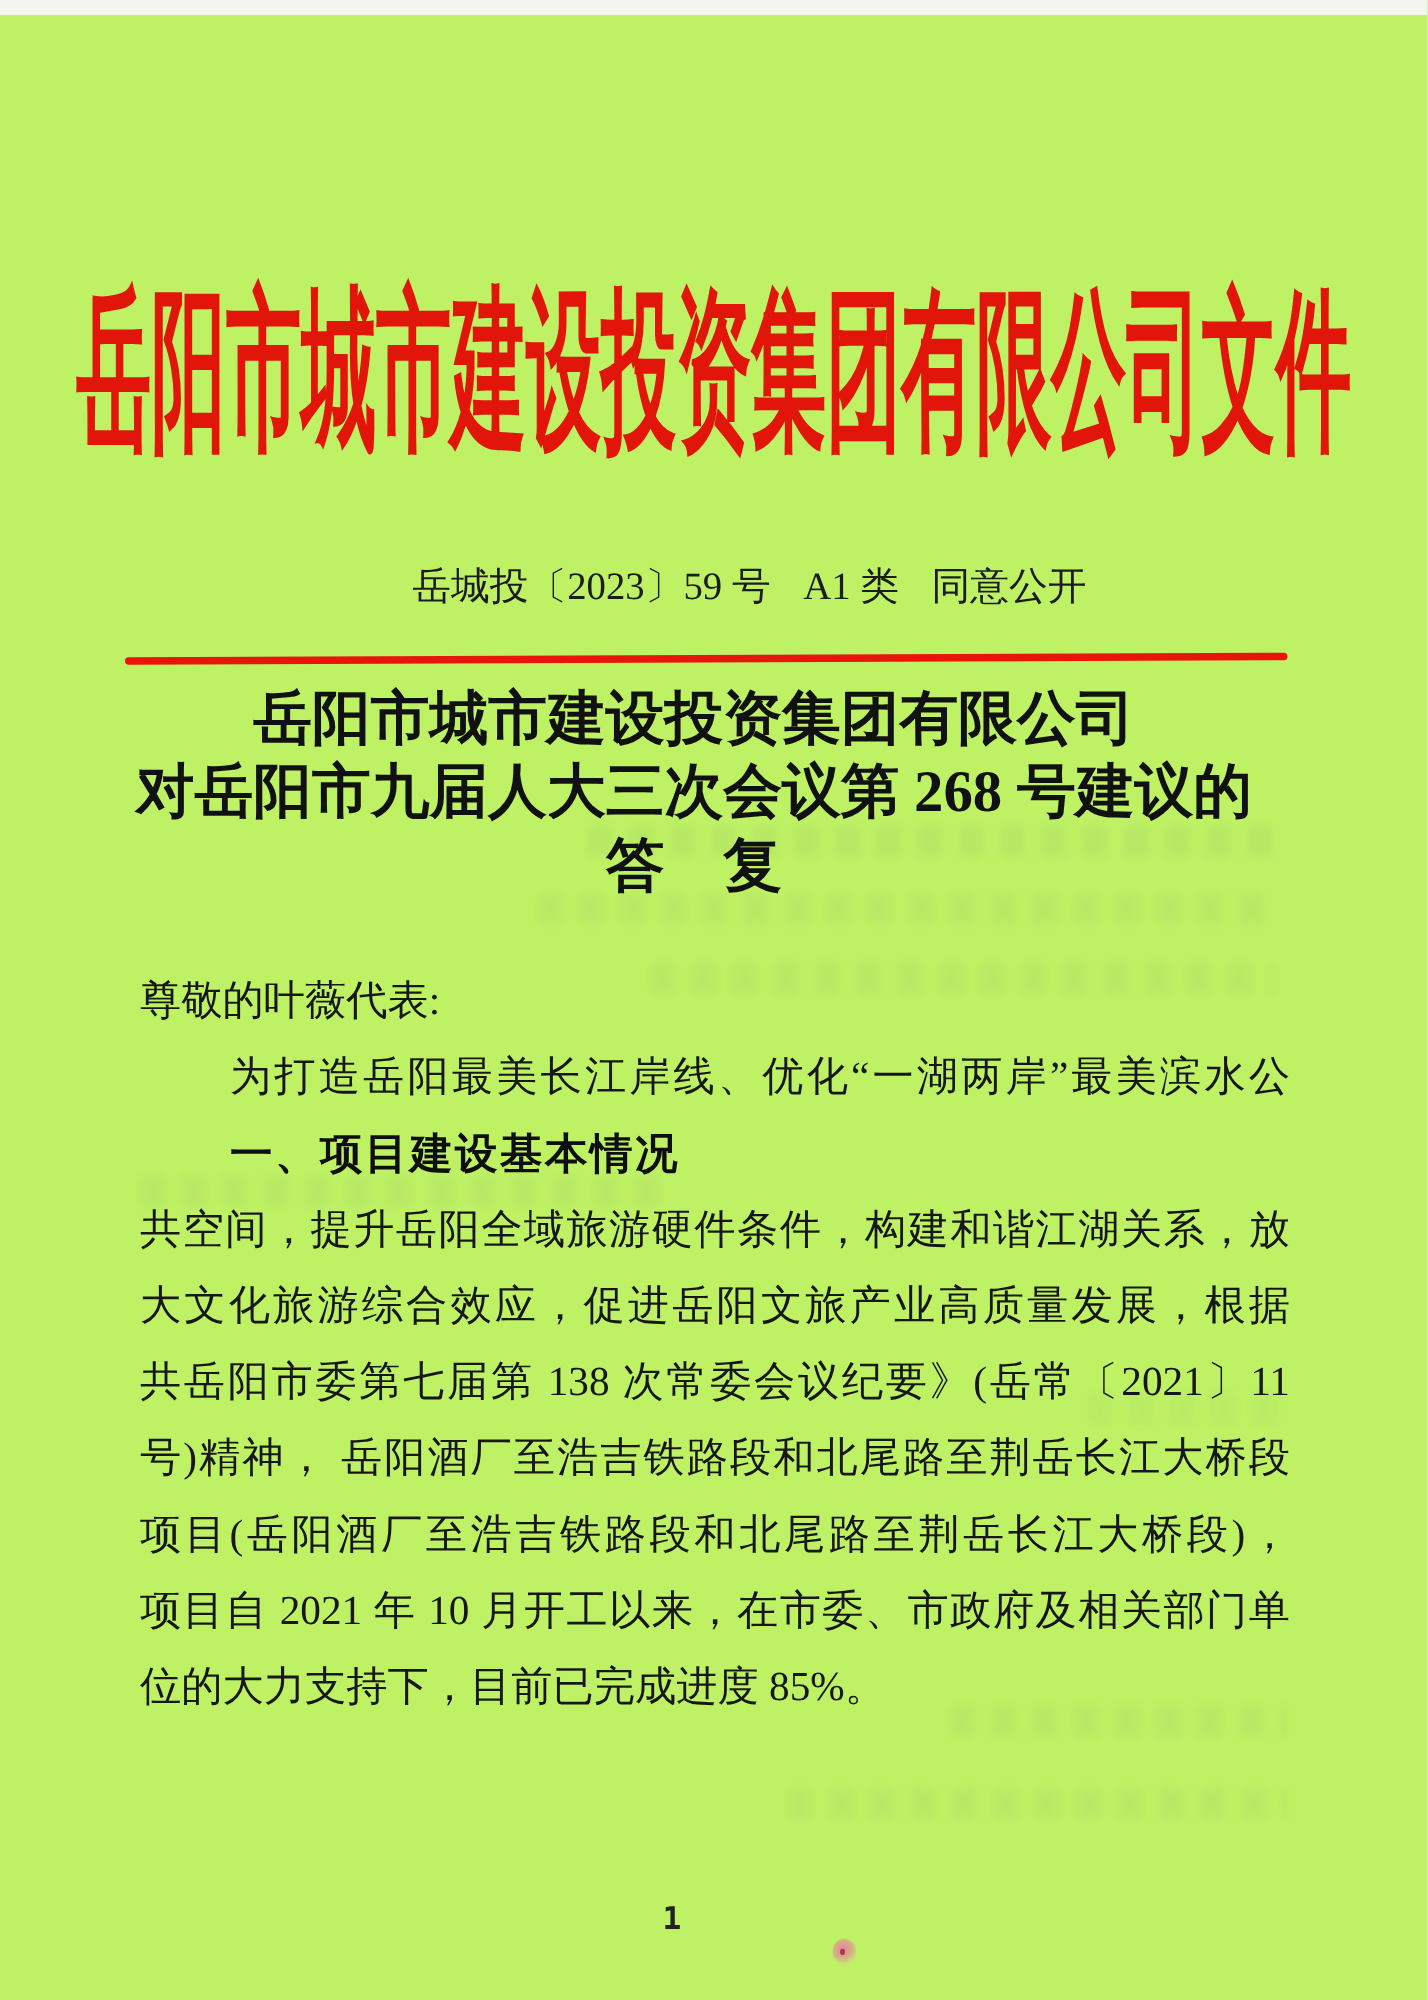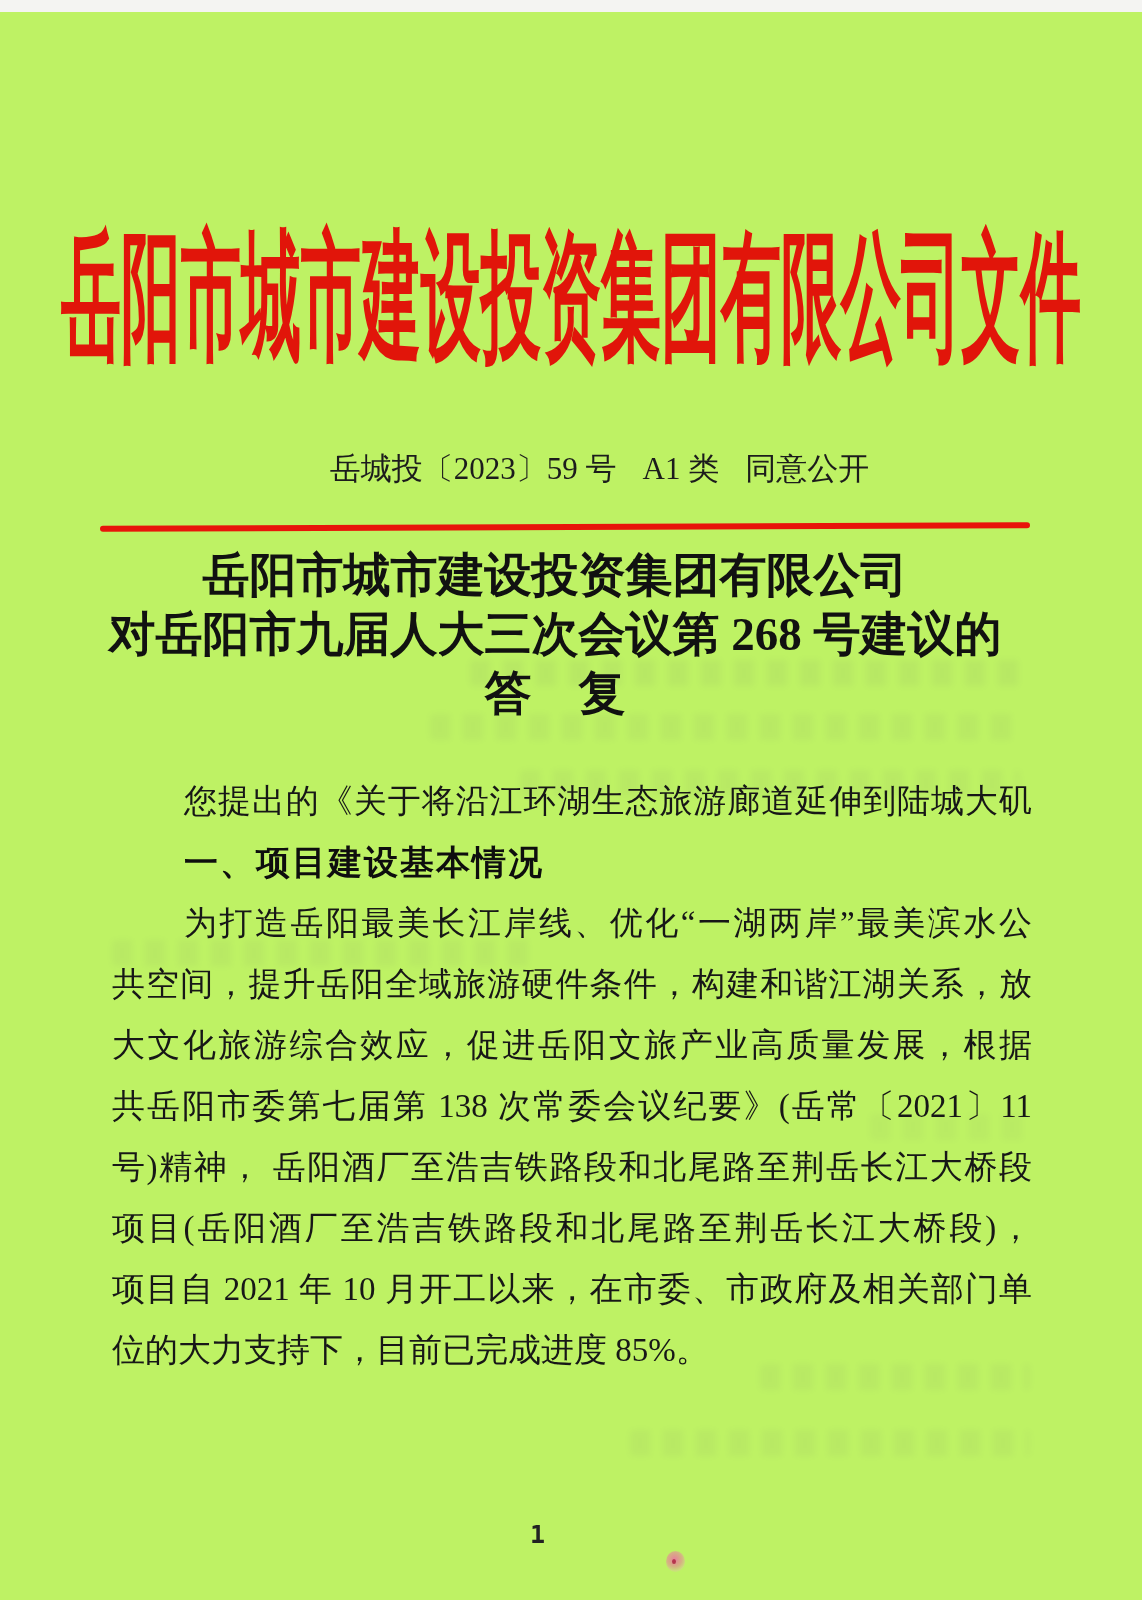"尊敬的叶薇代表:" div.line { html: none -> <div>尊敬的叶薇代表:</div> }
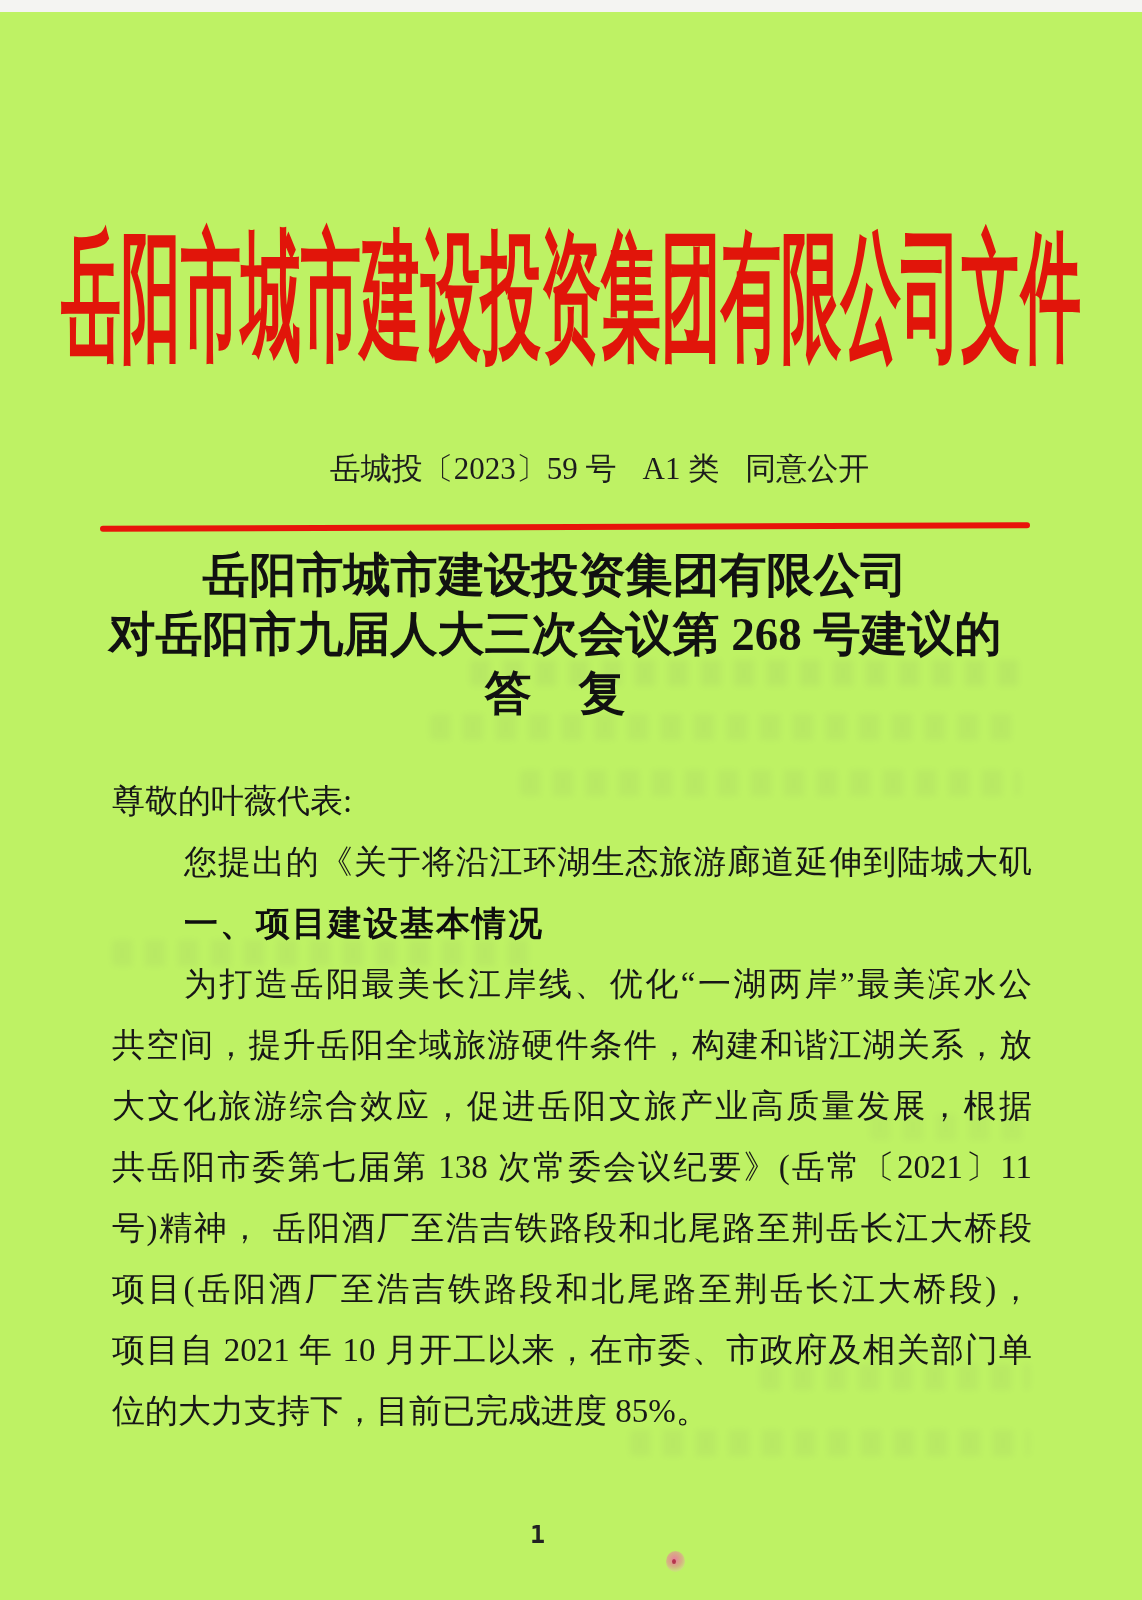"您提出的《关于将沿江环湖生态旅游廊道延伸到陆城大矶" div.line { html: <div>您提出的《关于将沿江环湖生态旅游廊道延伸到陆城大矶</div> -> none }
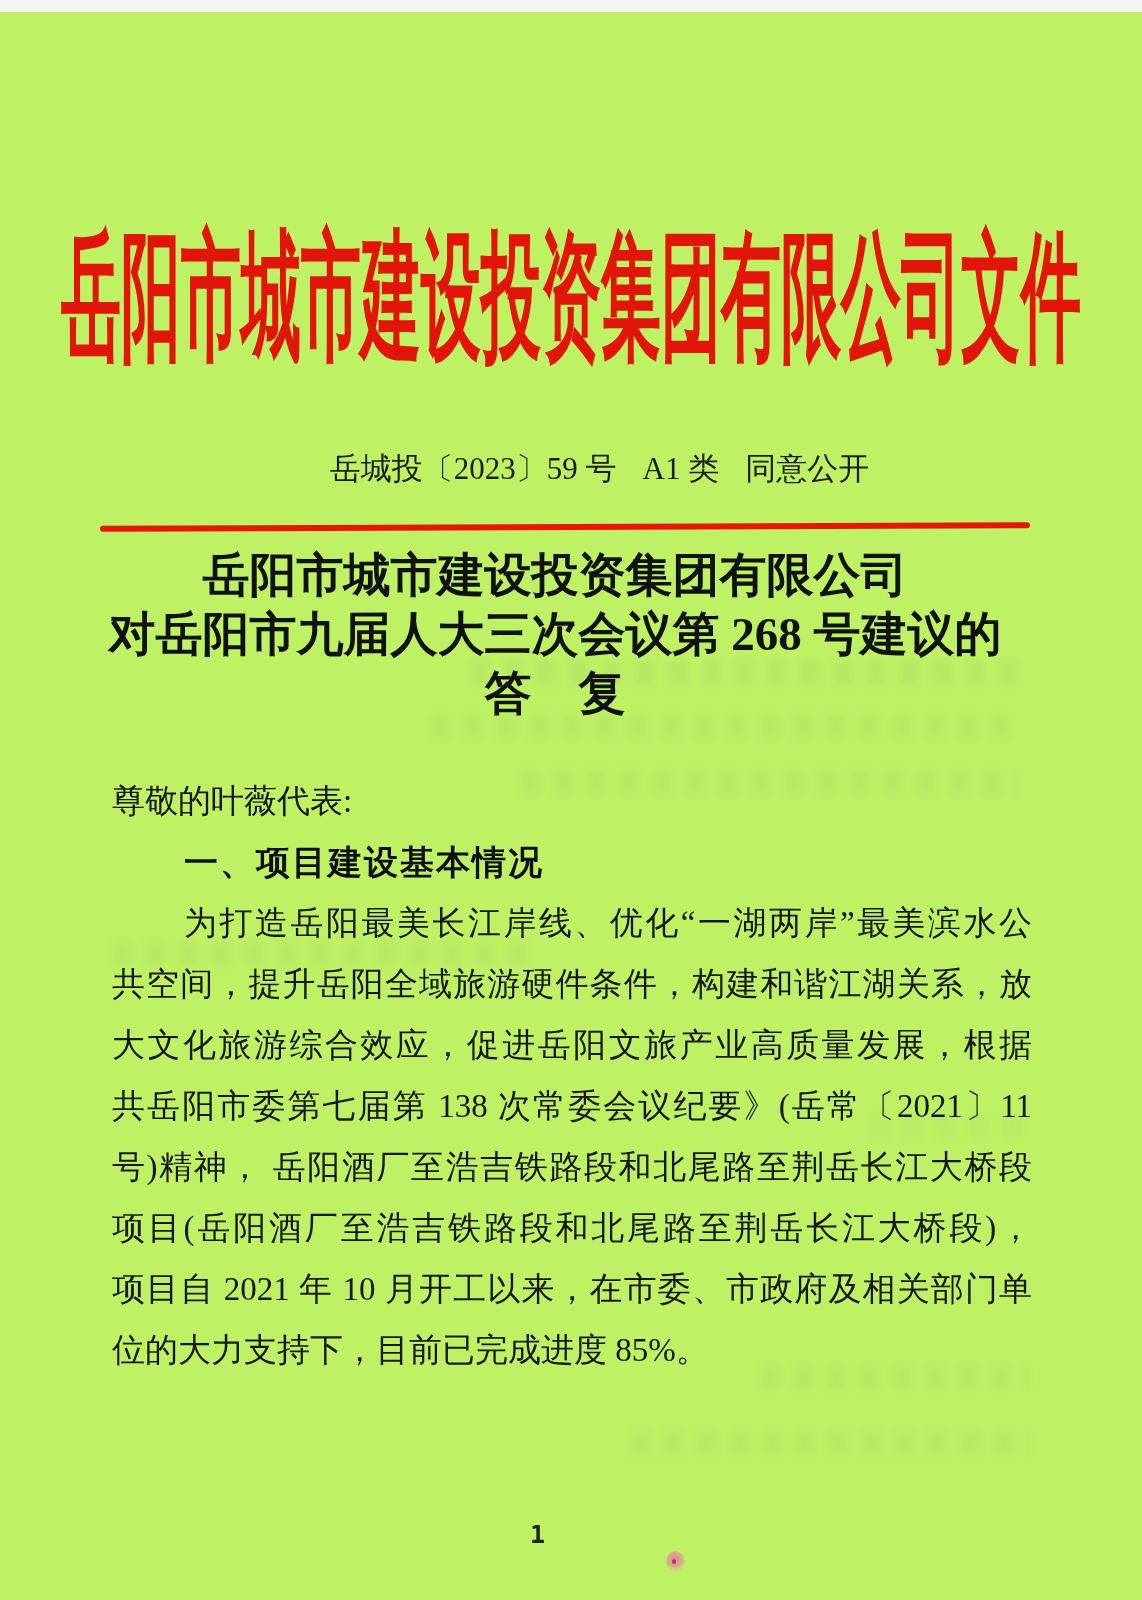"一、项目建设基本情况" div.line { order: before "为打造岳阳最美长江岸线、优化“一湖两岸”最美滨水公" -> after "为打造岳阳最美长江岸线、优化“一湖两岸”最美滨水公" }
